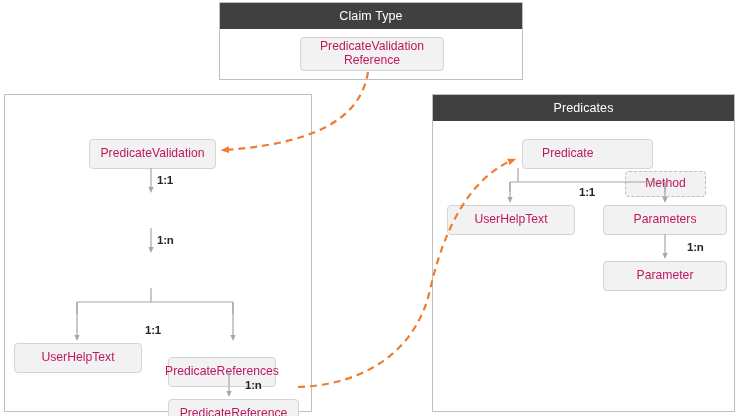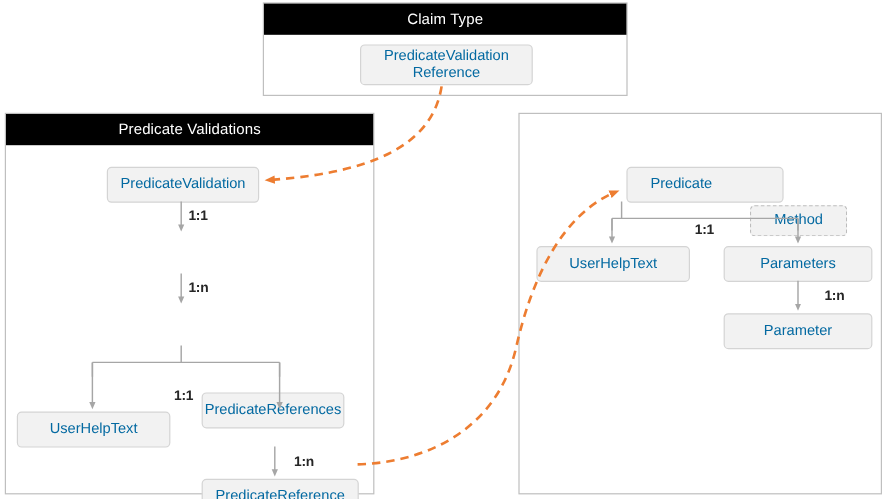"Claim Type" .panel-header { background: #000000 -> #404040 }
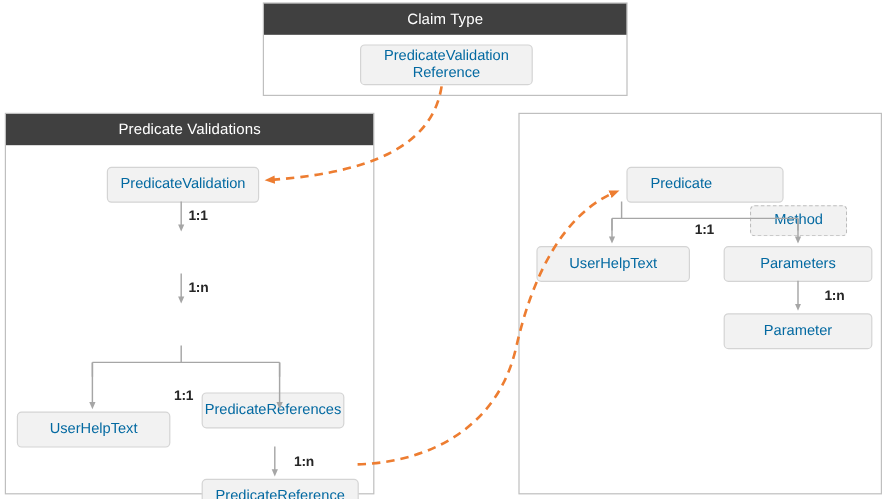"PredicateValidation" .node { color: #0369a1 -> #be185d }
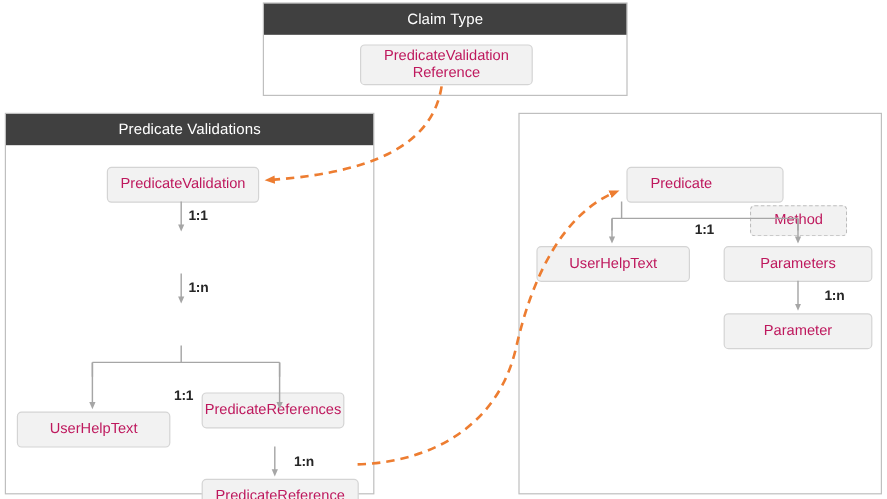"Predicate Validations" div.panel-header { html: <div> <span>Predicate Validations</span> </div> -> none }
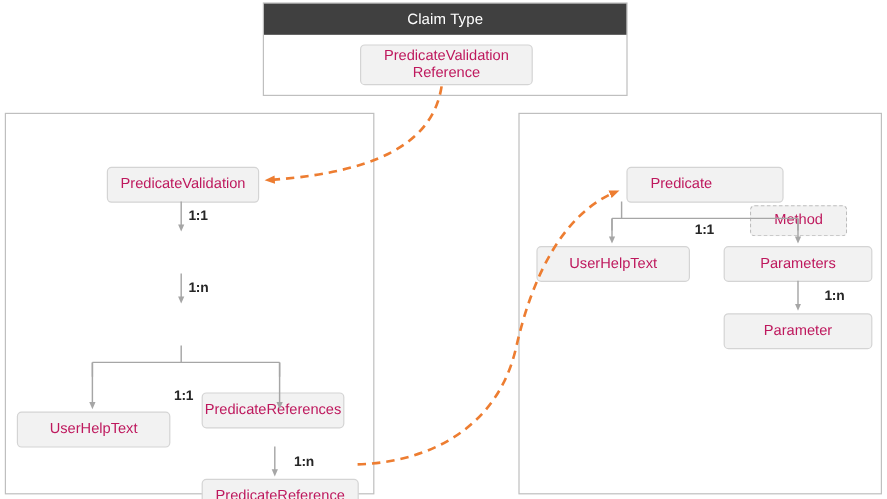"Predicates" div.panel-header { html: none -> <div> <span>Predicates</span> </div> }
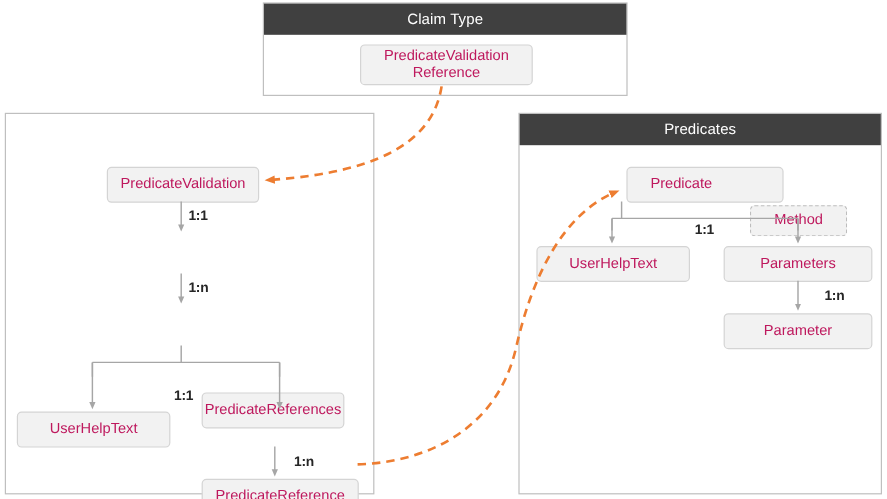"PredicateReferences" div.node { top: 206px -> 236px; width: 119px -> 108px }
